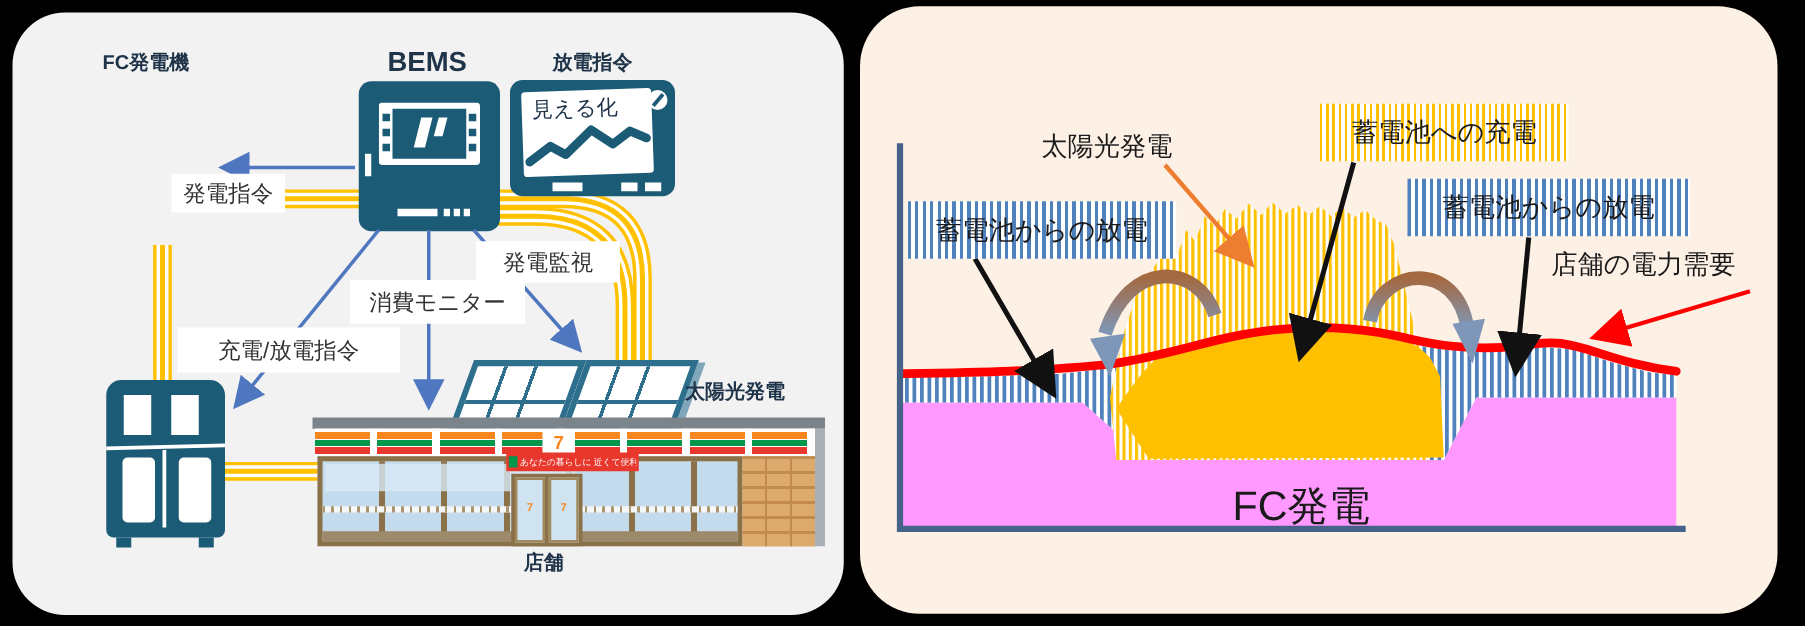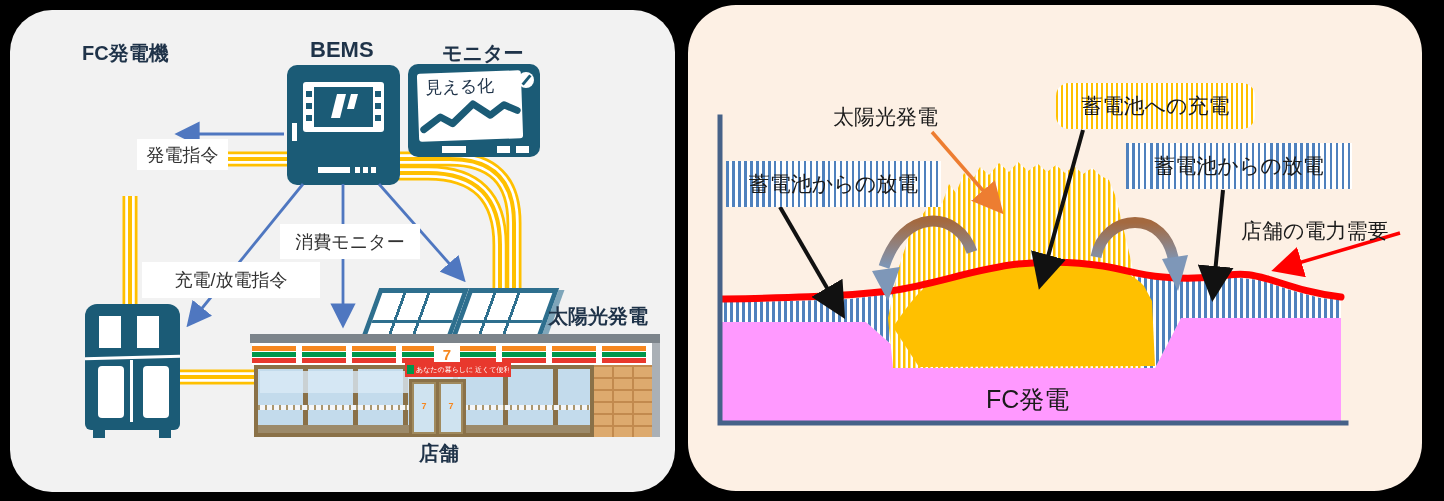"FC発電機" .title { font-size: 20px -> 16px }
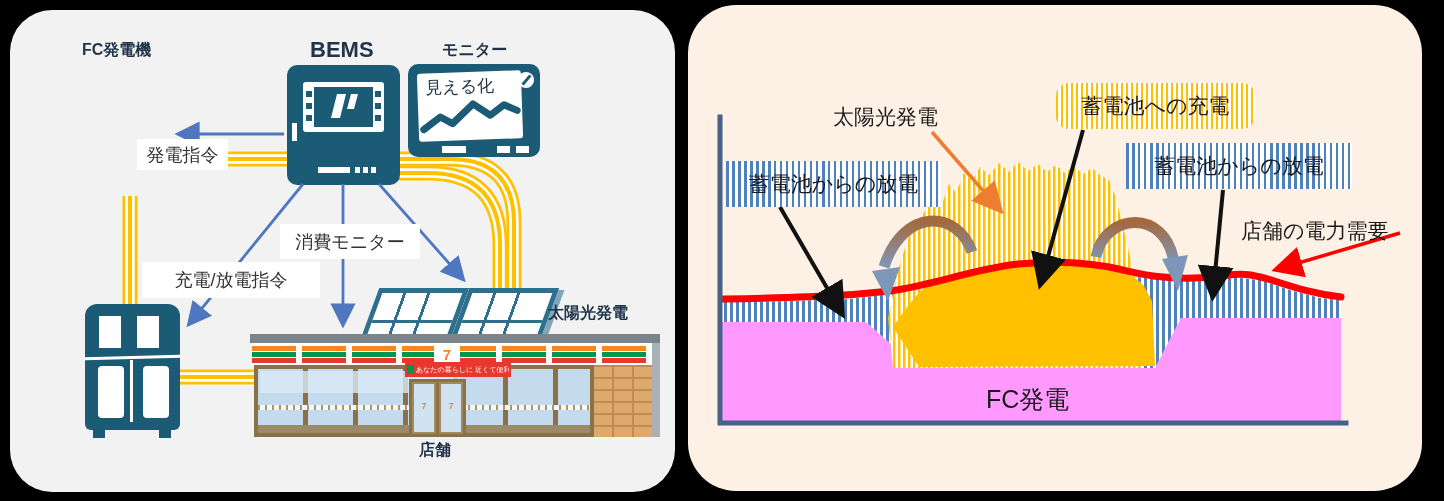"モニター" div.title { text: モニター -> 放電指令 }
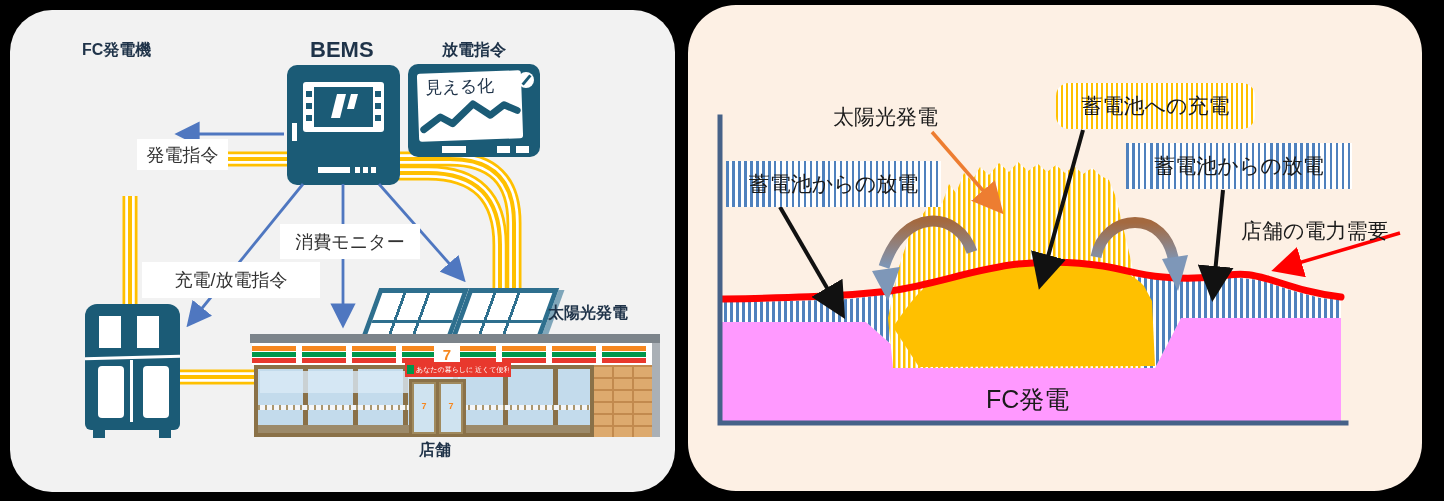"蓄電池への充電" .hatch-bg { border-radius: 13px -> none }
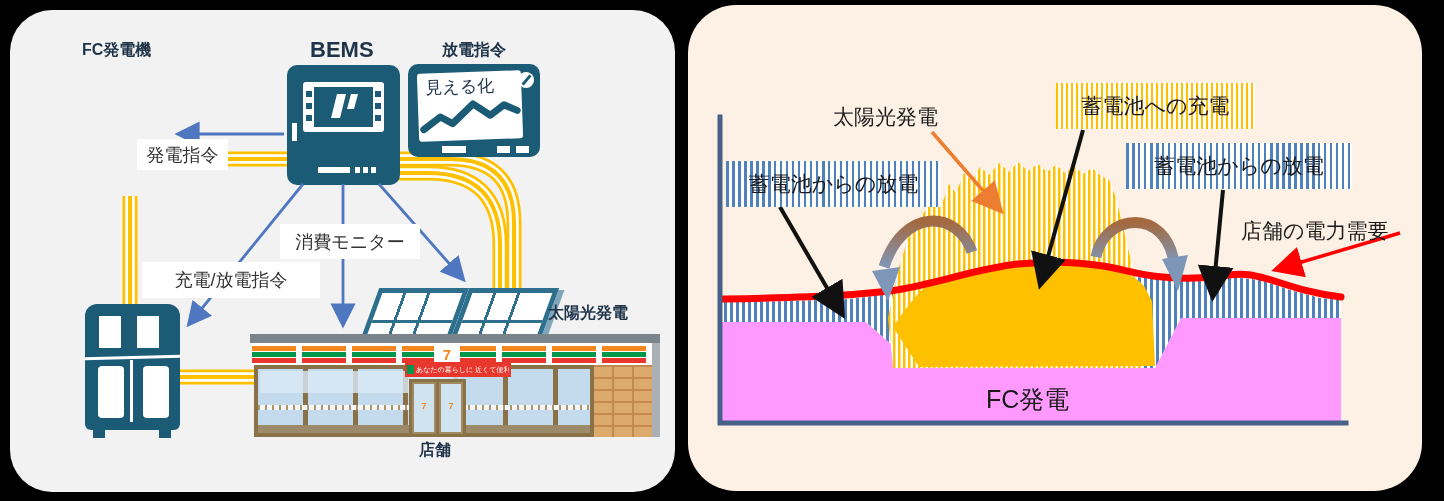"発電監視" div.flow-label { html: none -> <div>発電監視</div> }
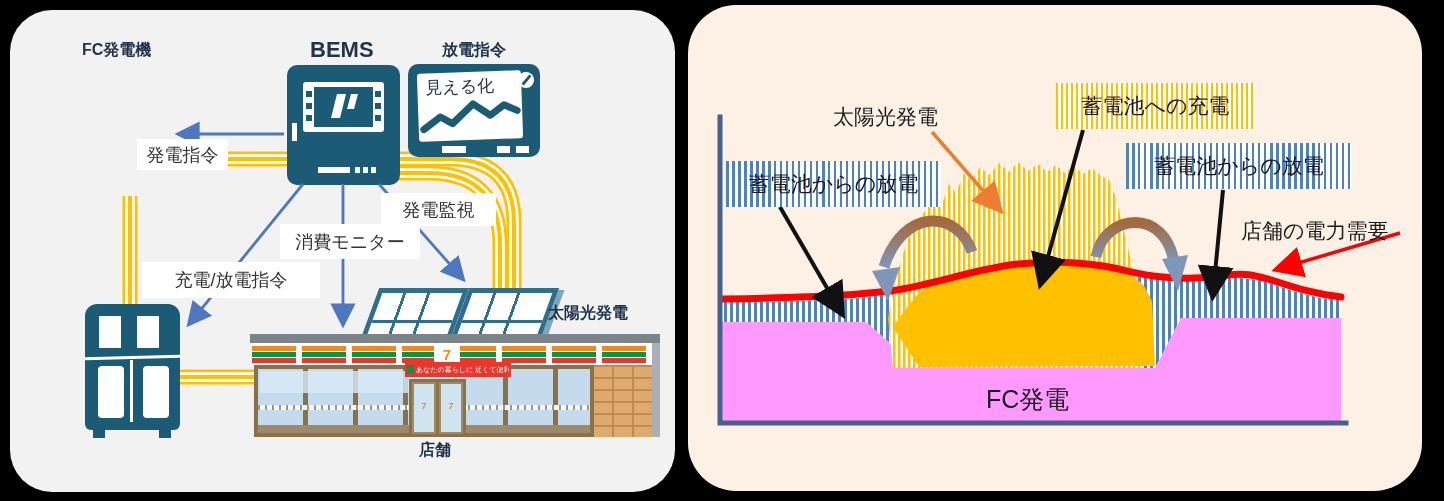"店舗の電力需要" div.rlab { top: 212px -> 192px }
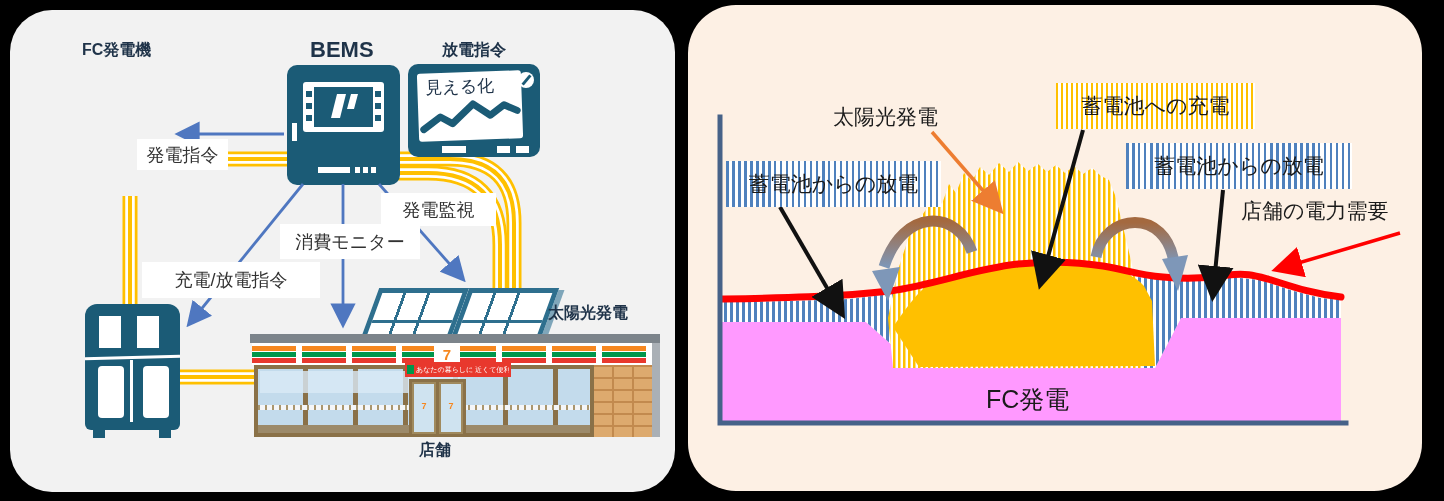"FC発電" .lab-fc { font-size: 25px -> 33px }
